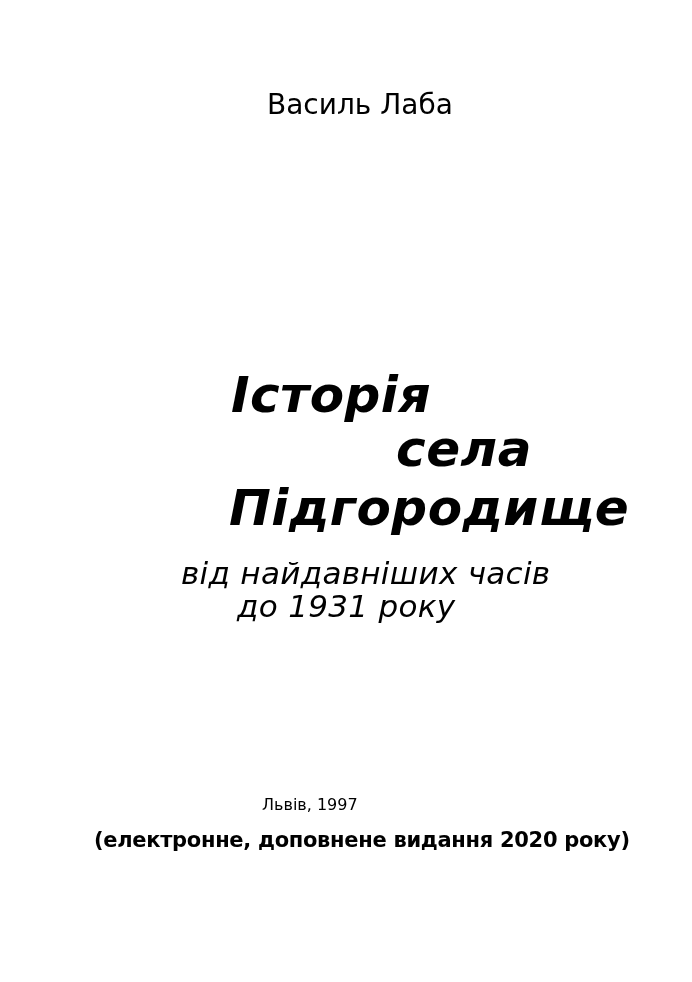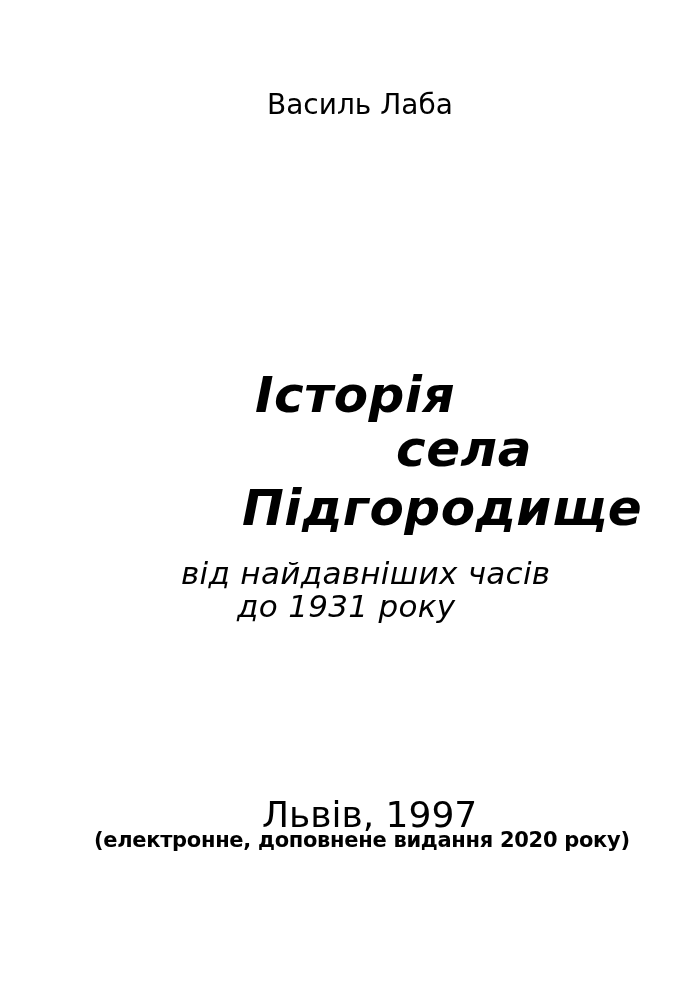"Історія" .title-line-1 { margin-left: 24px -> none }
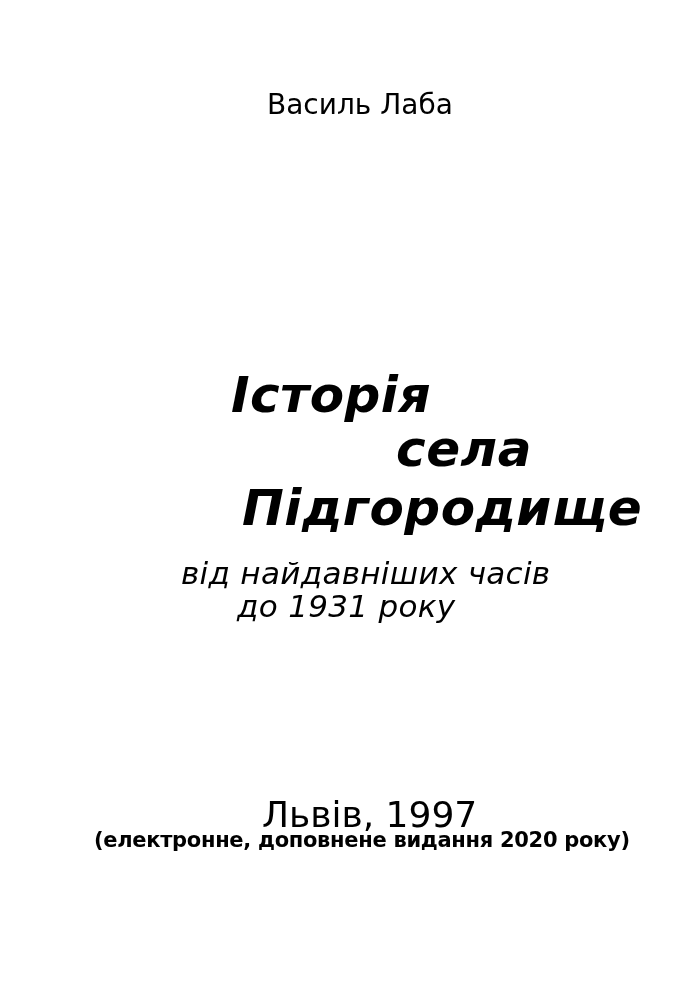"Підгородище" .title-line-3 { margin-left: 13px -> none }
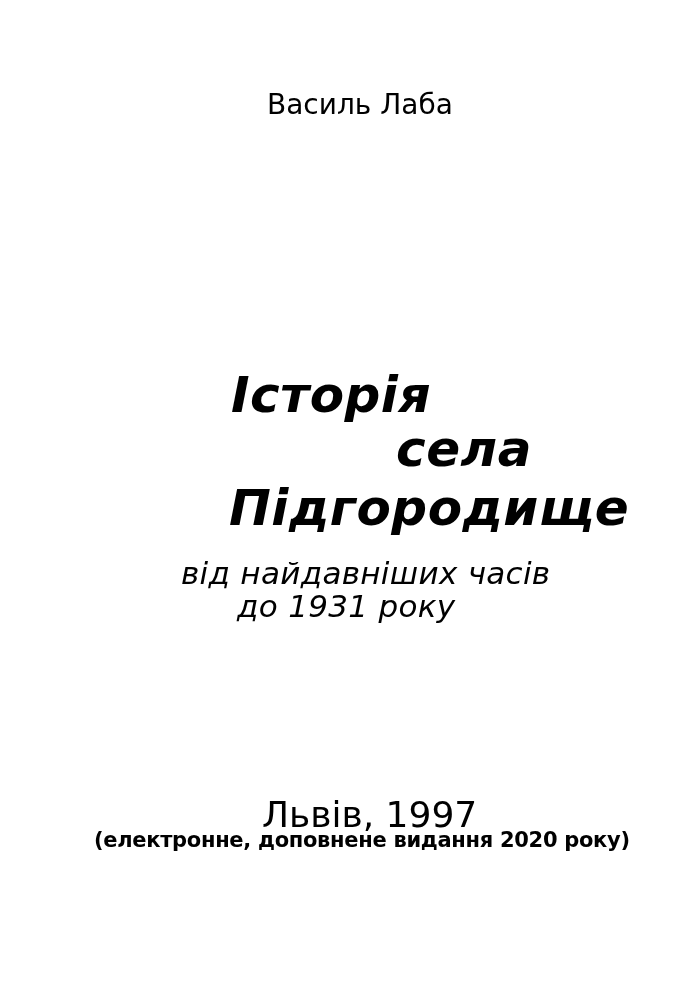"Львів, 1997" .imprint { font-size: 36px -> 16px }
